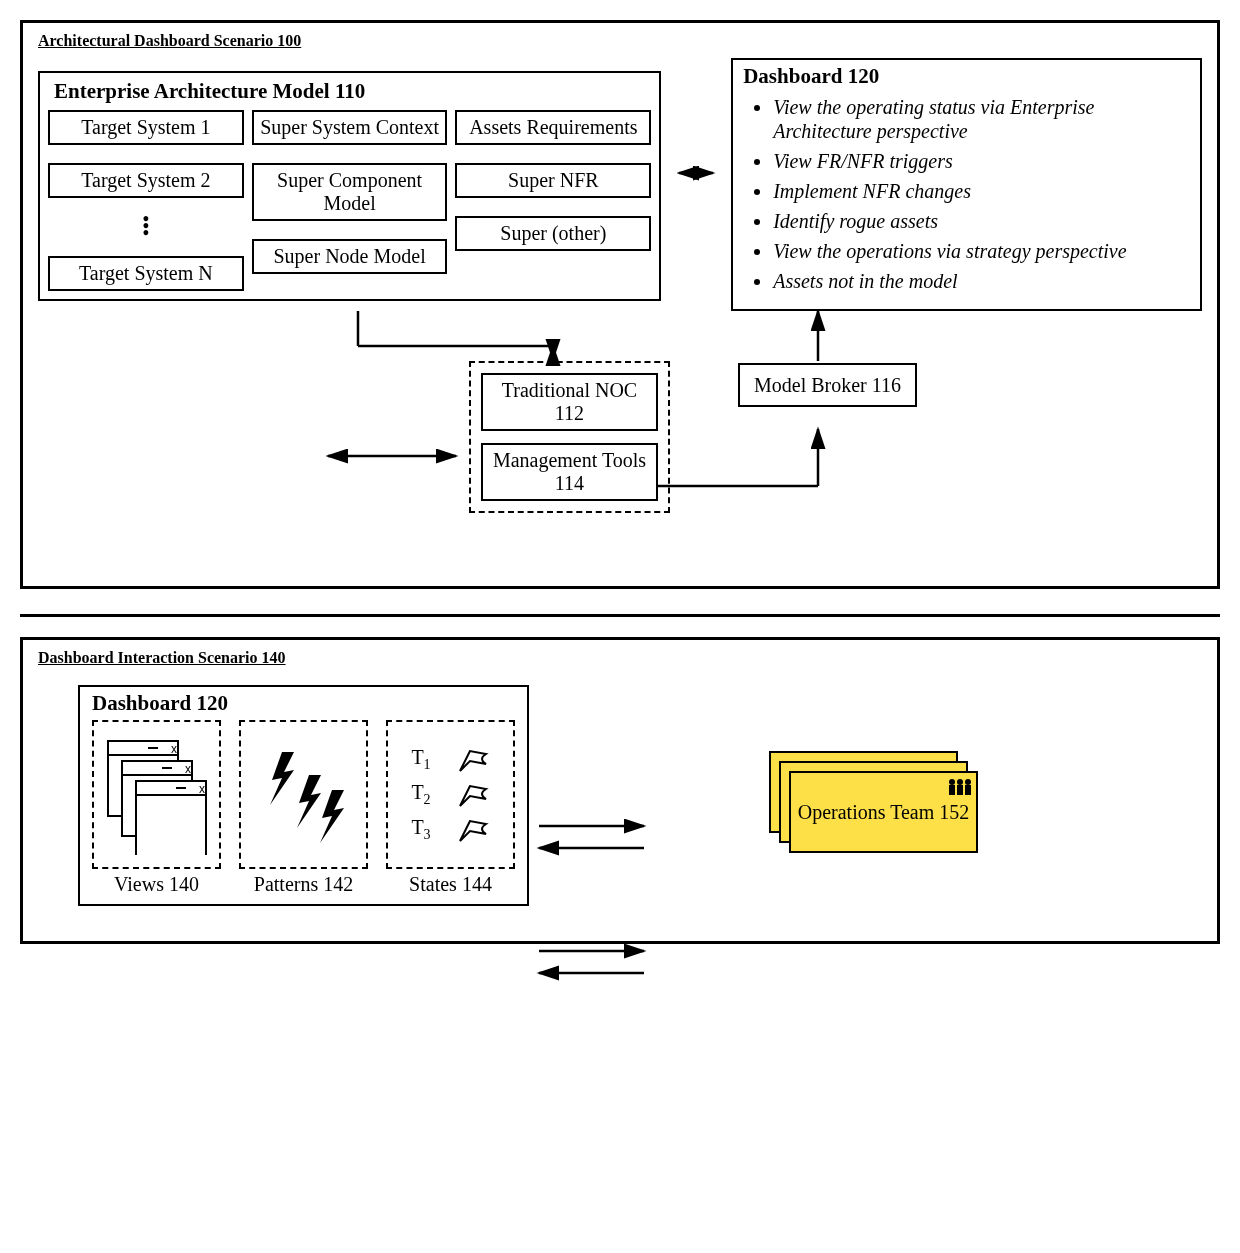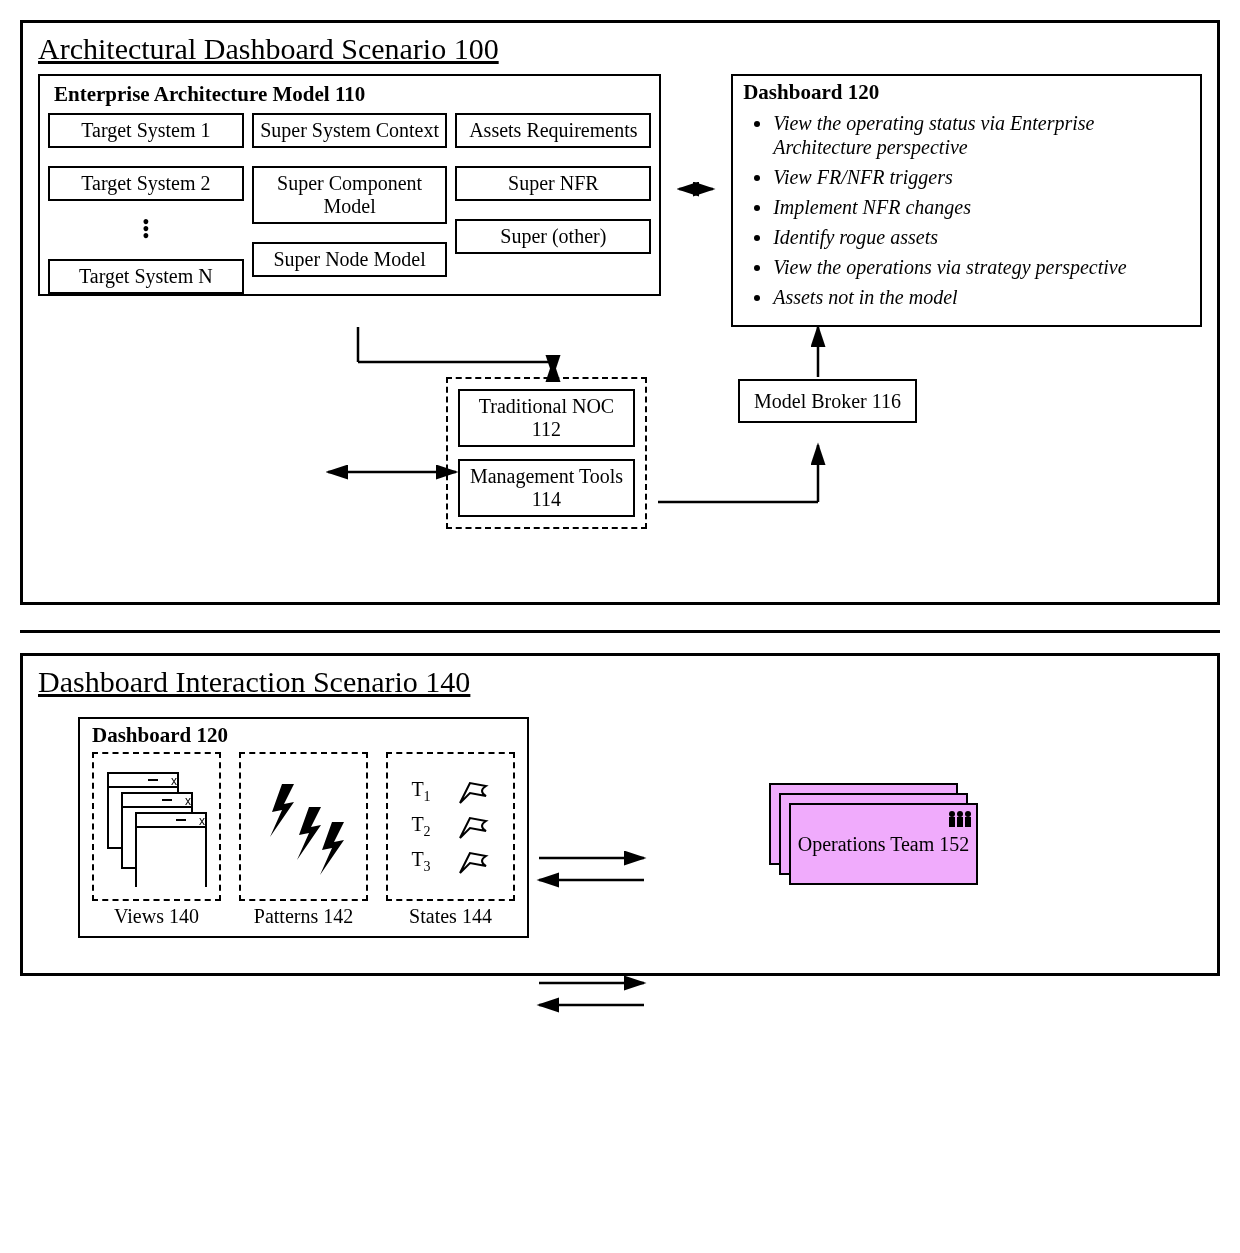"Architectural Dashboard Scenario 100" .title { font-size: 30px -> 16px; font-weight: normal -> bold }
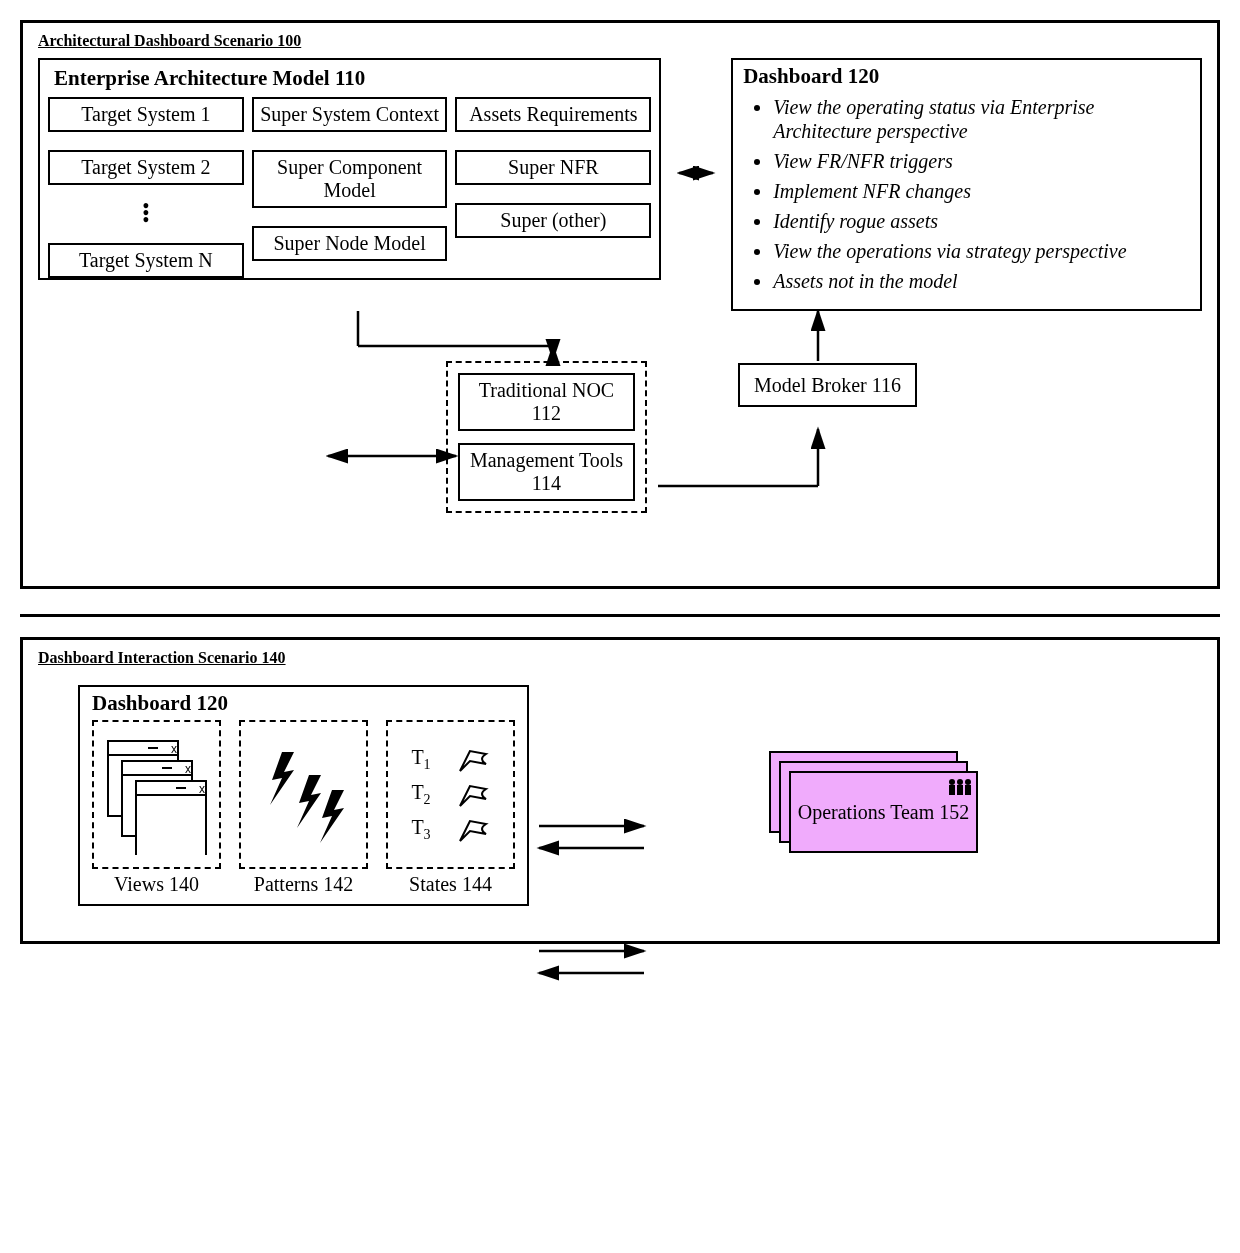"Enterprise Architecture Model 110" .ea-box { margin-top: none -> 13px; padding: 4px 8px 0 8px -> 4px 8px 8px 8px }
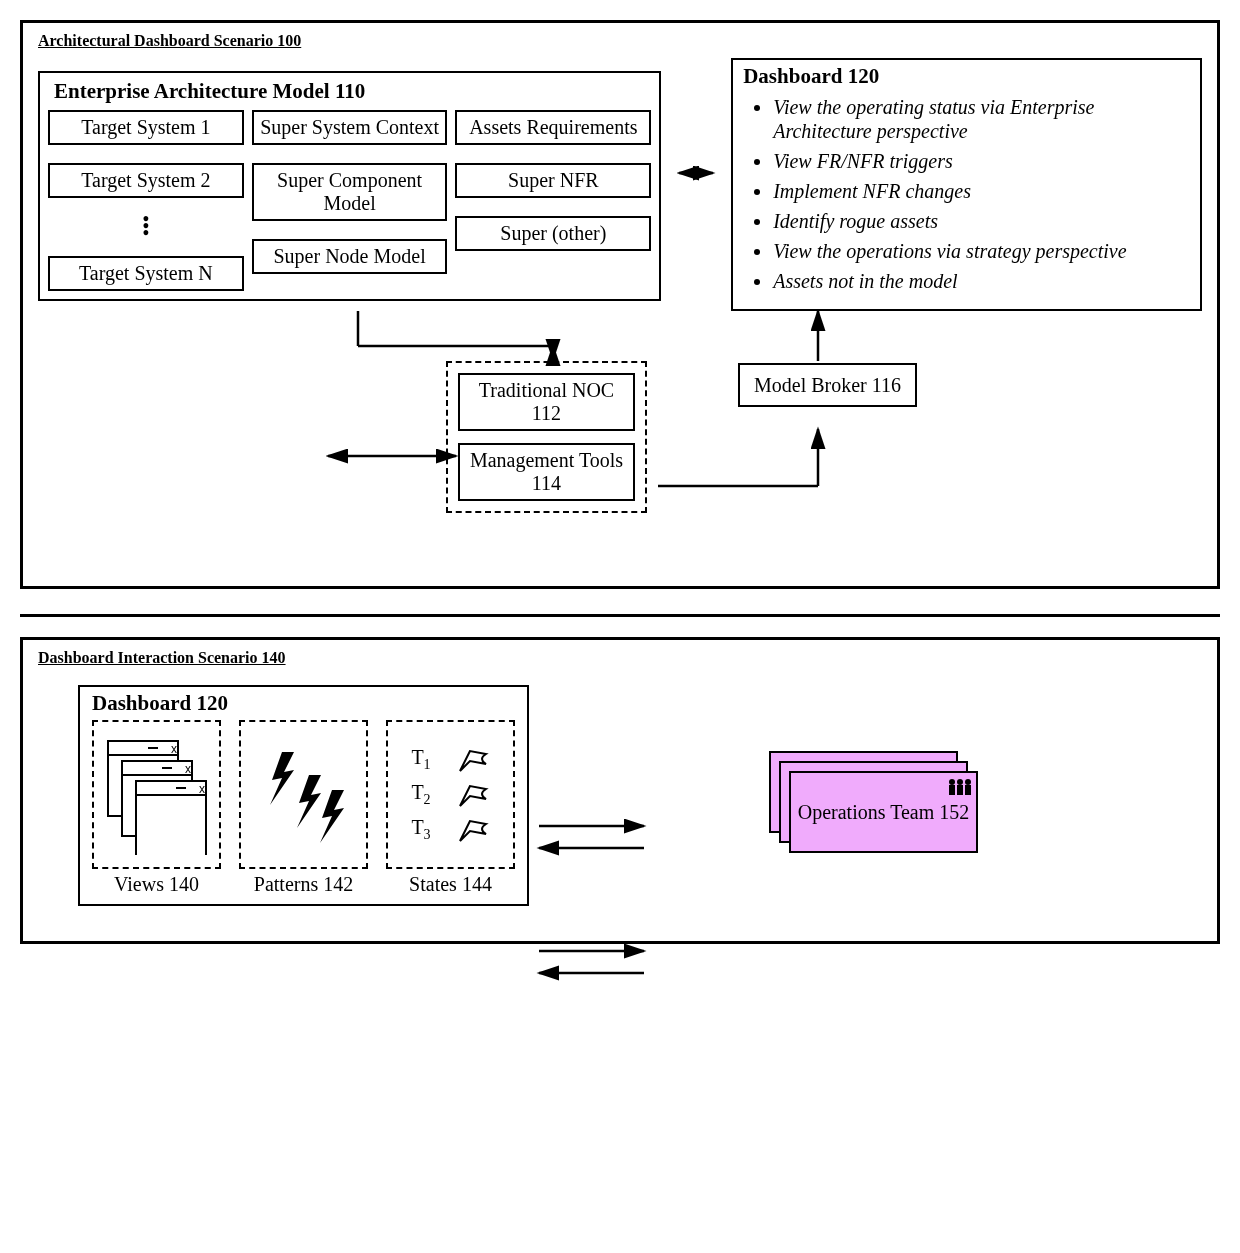"Traditional NOC 112" .dashed-group { left: 408px -> 431px }
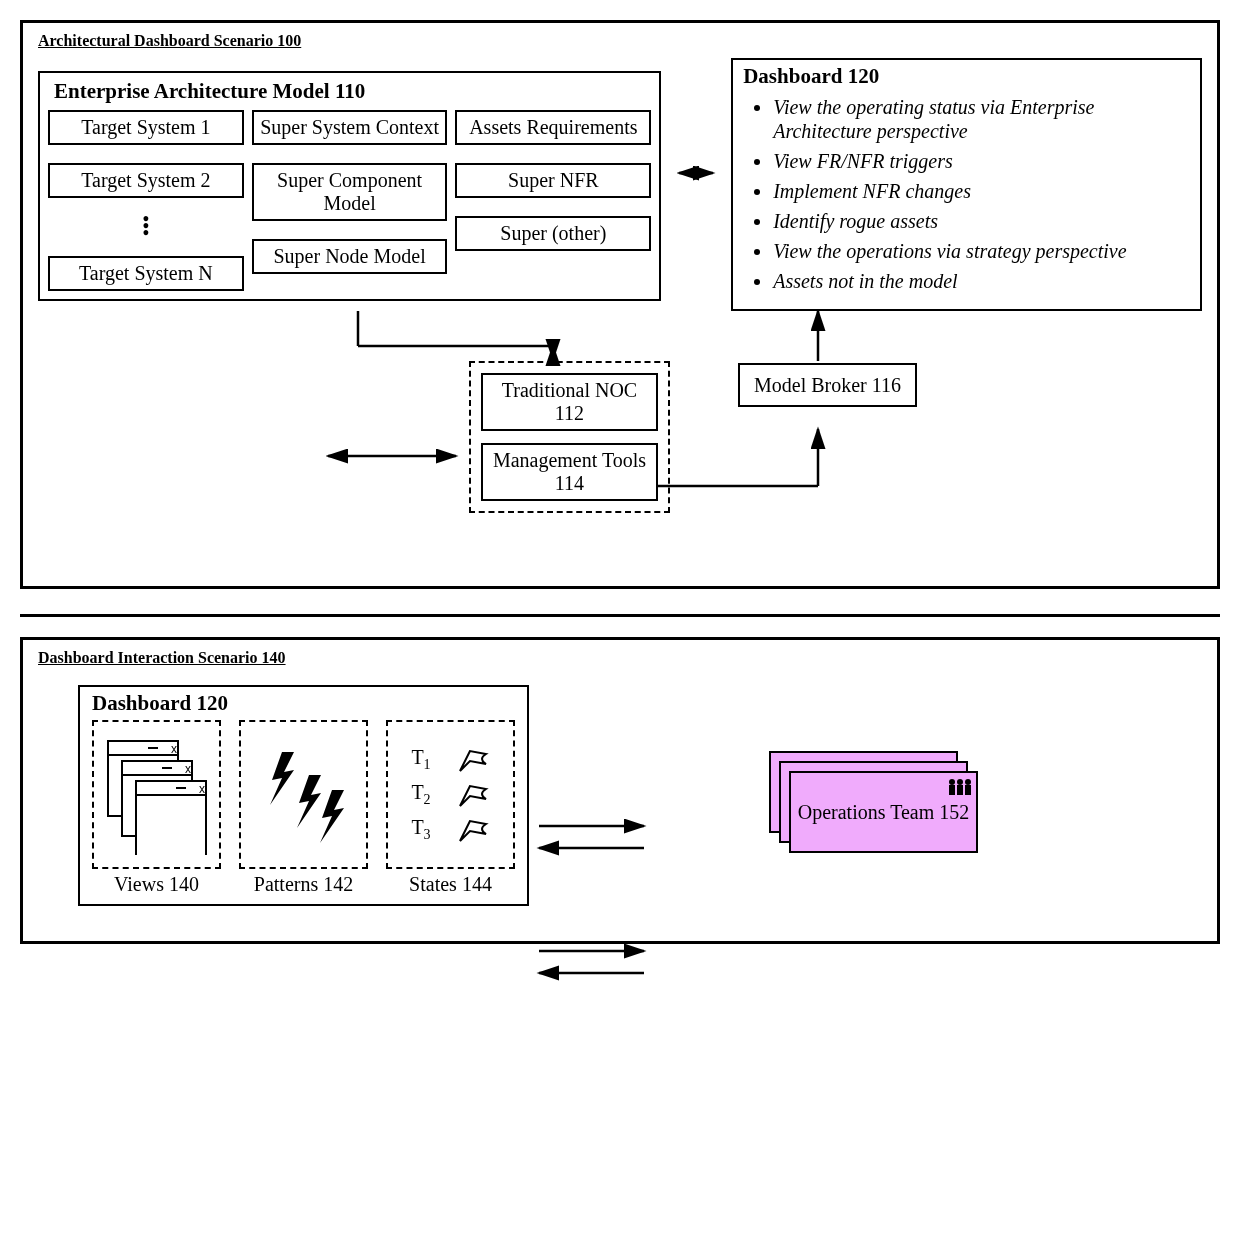"Operations Team 152" .stack-layer { background: #f0abfc -> #fde047 }
